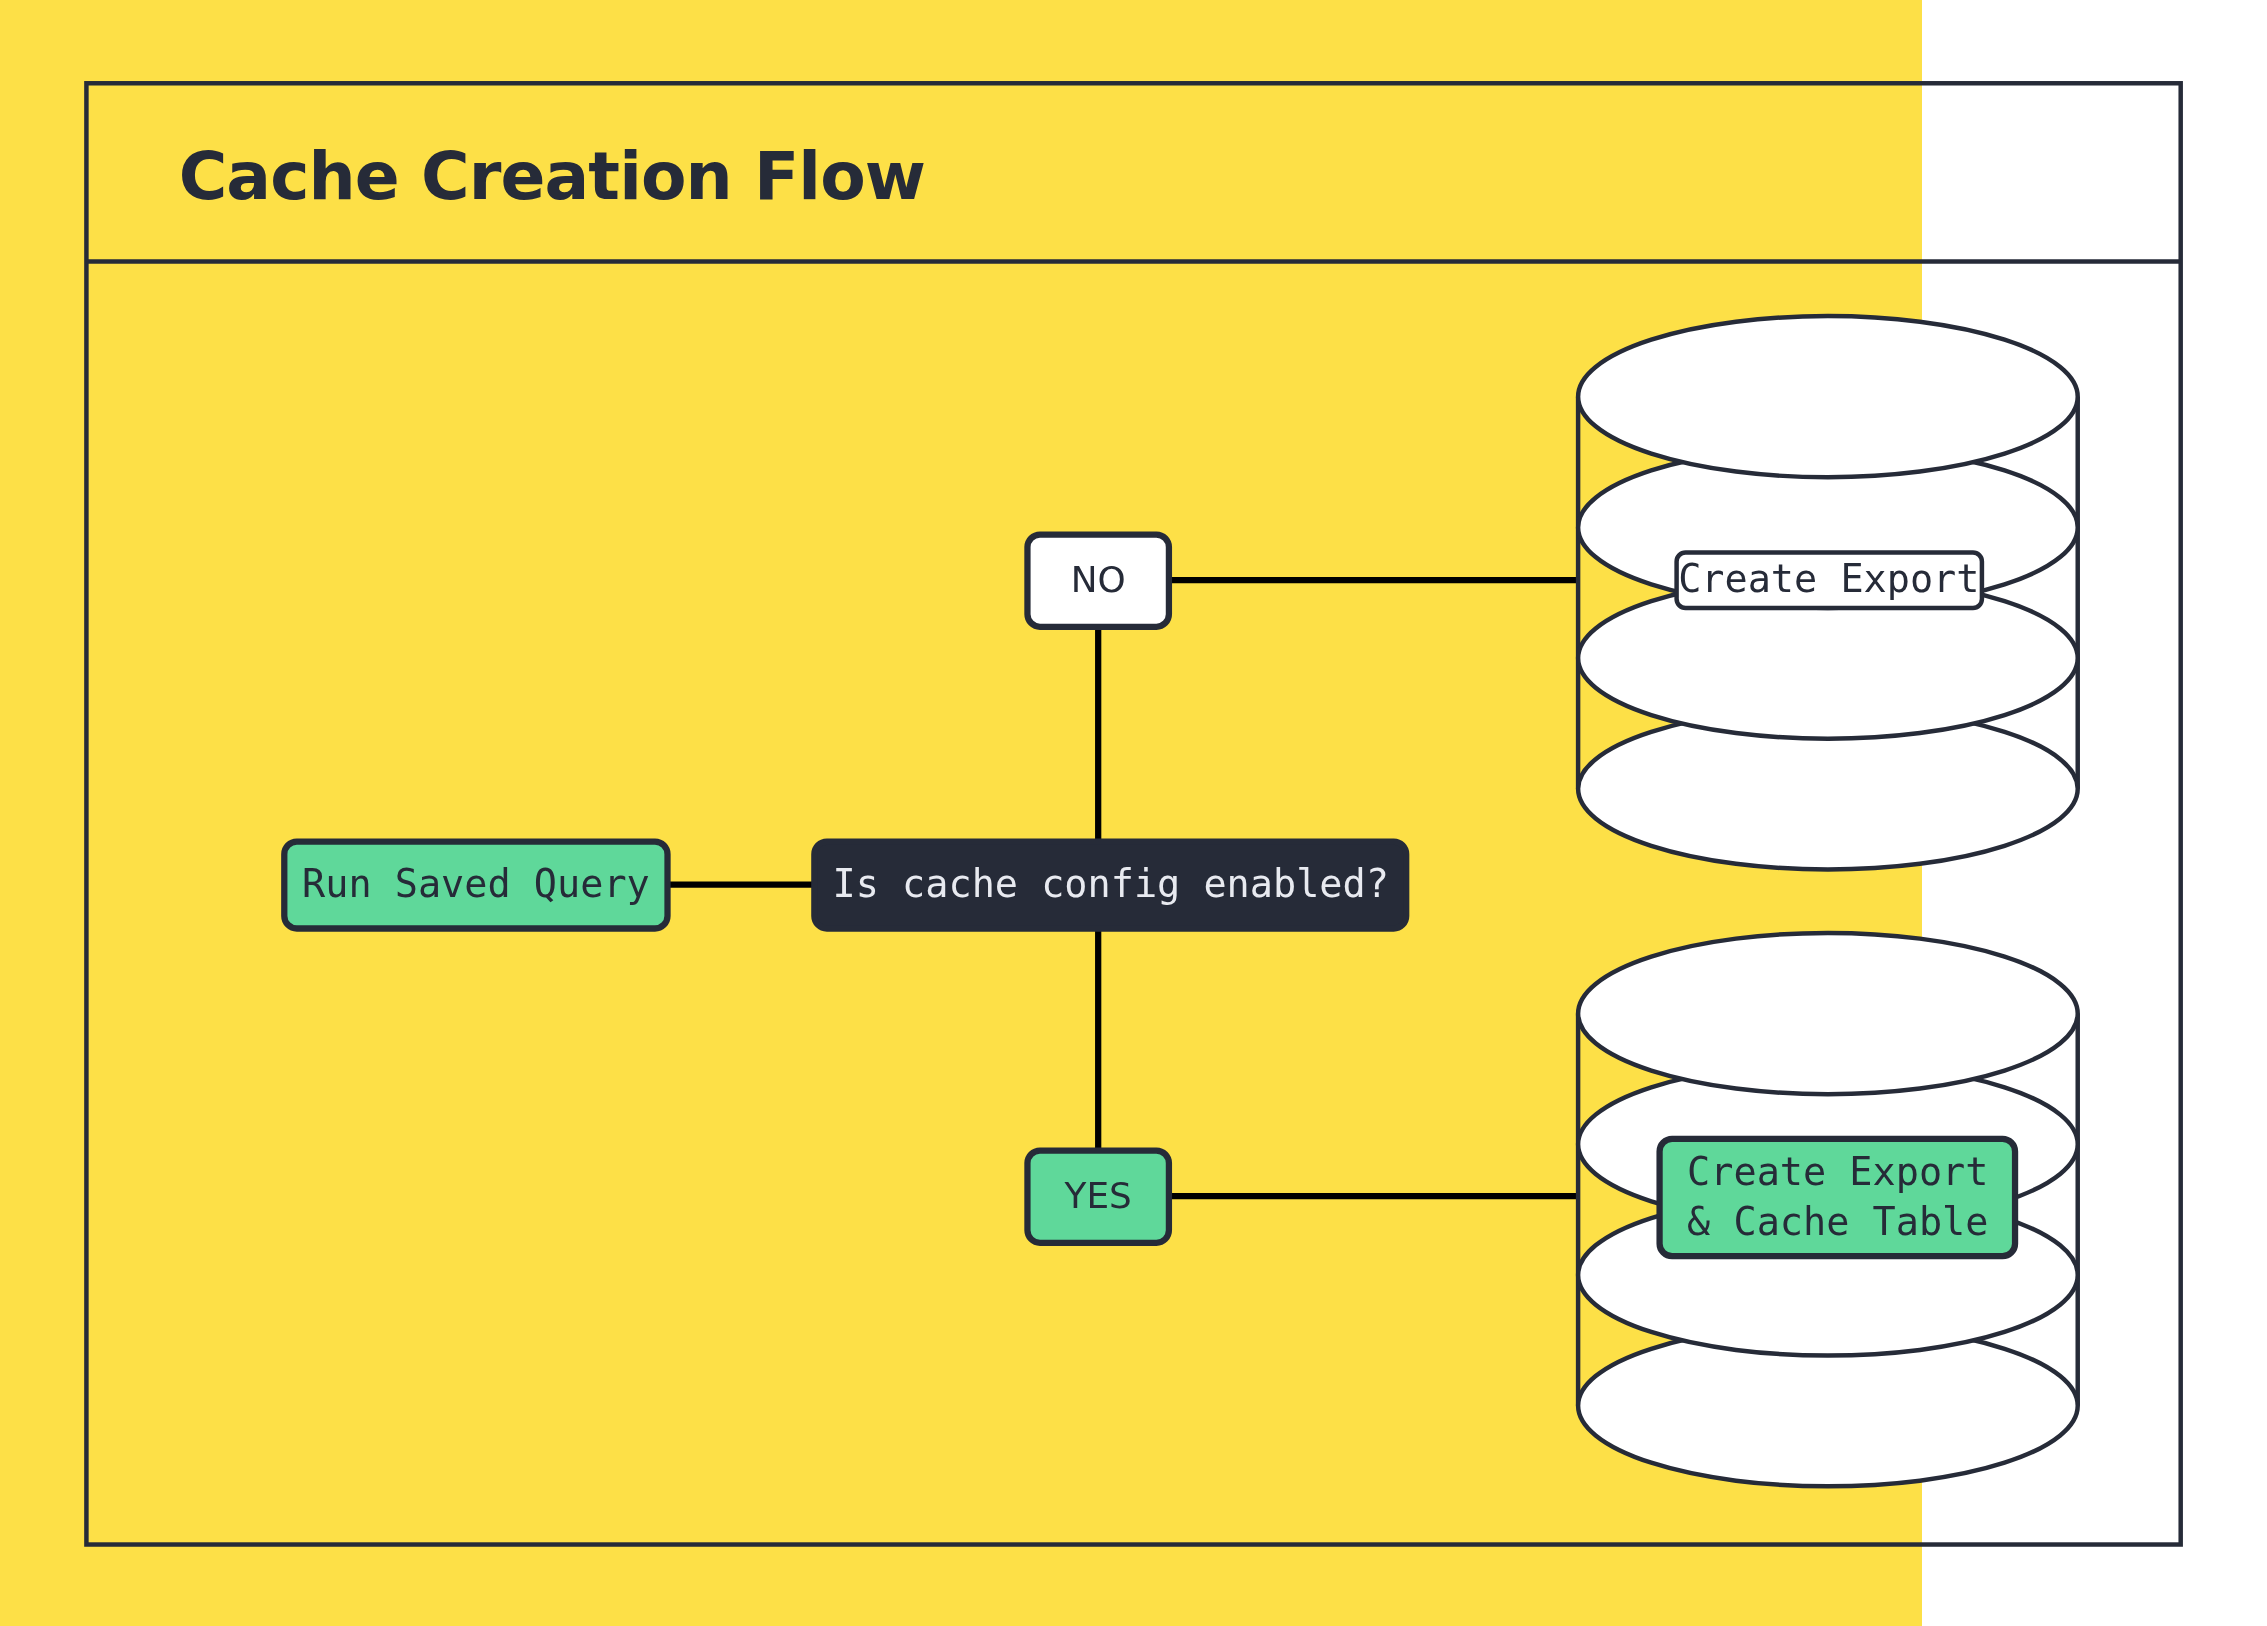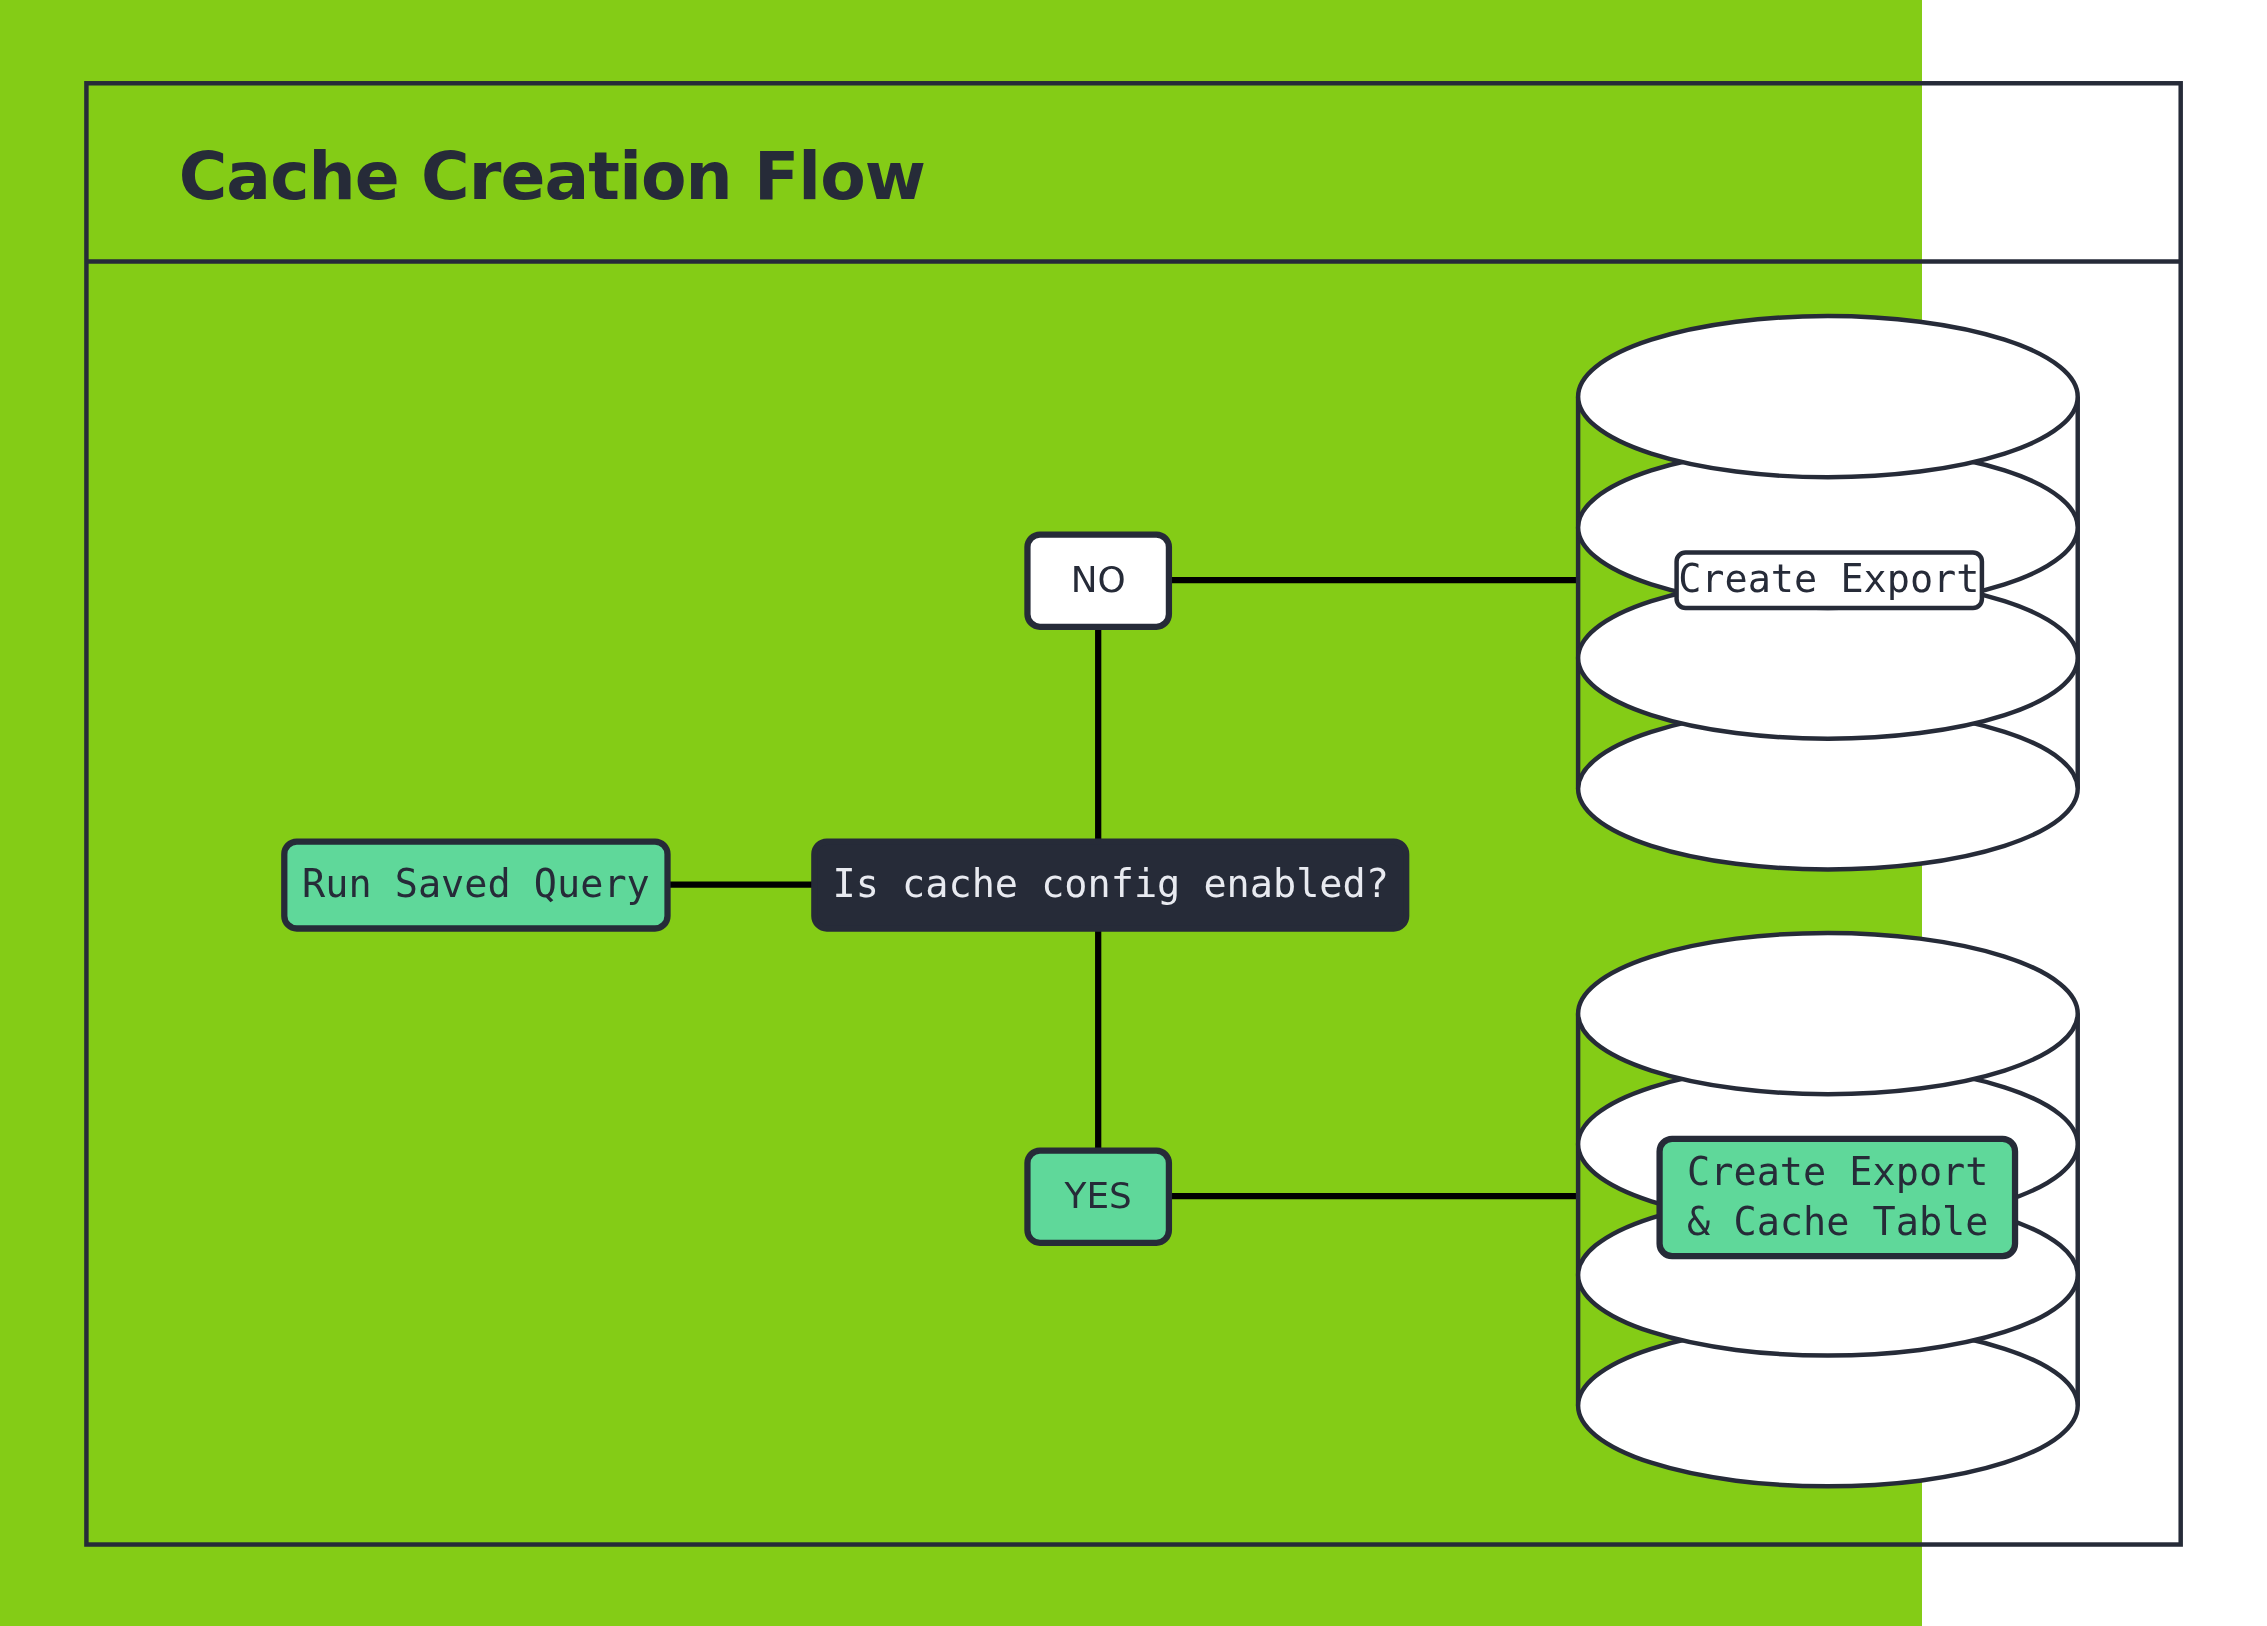"Cache Creation Flow" #diagram-root { background: #84cc16 -> #fde047 }
